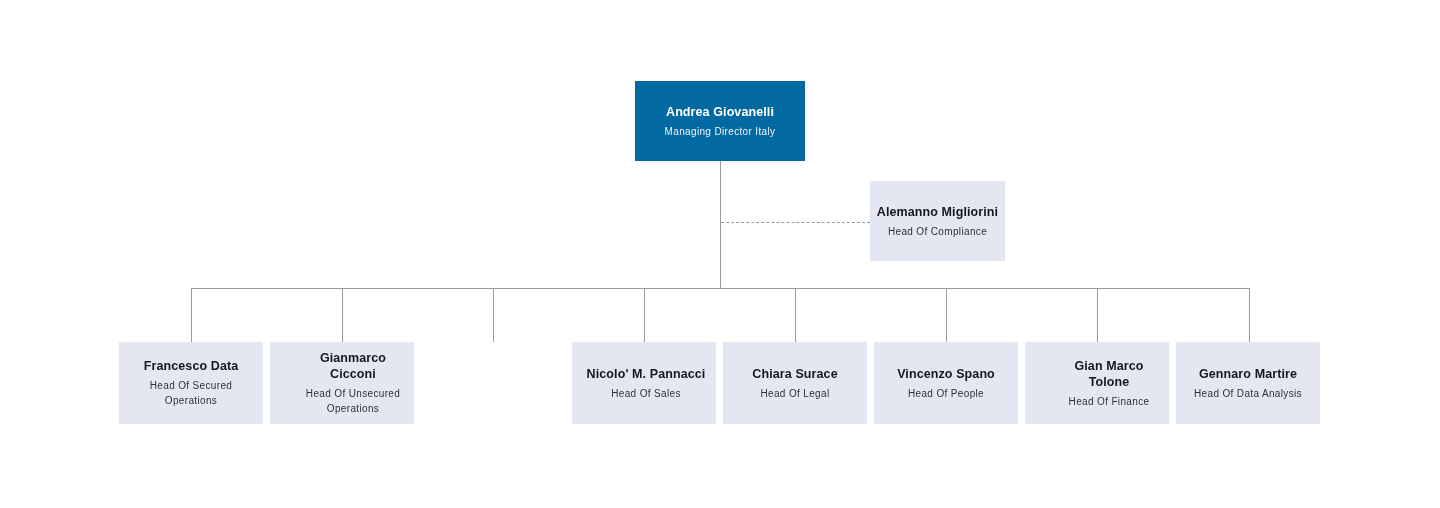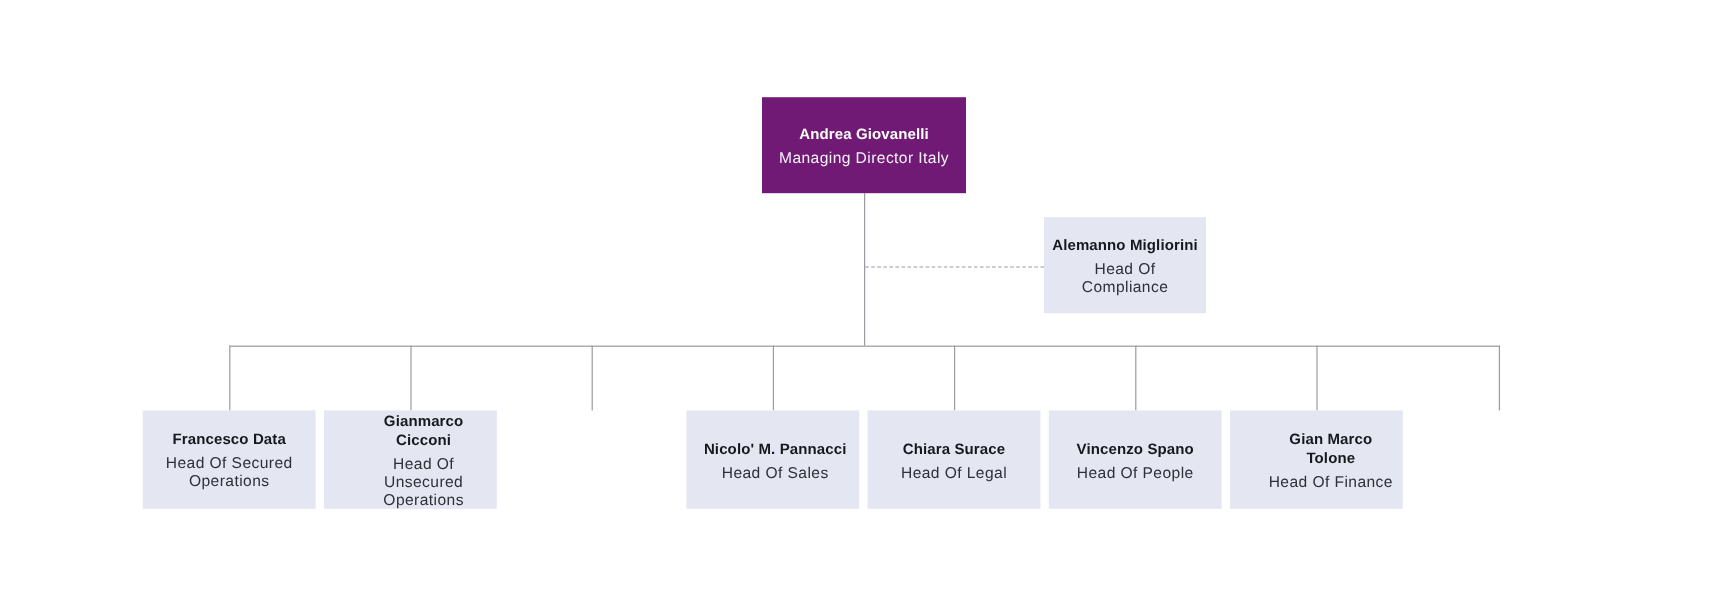"Andrea Giovanelli" .node-root { background: #701a75 -> #0369a1 }
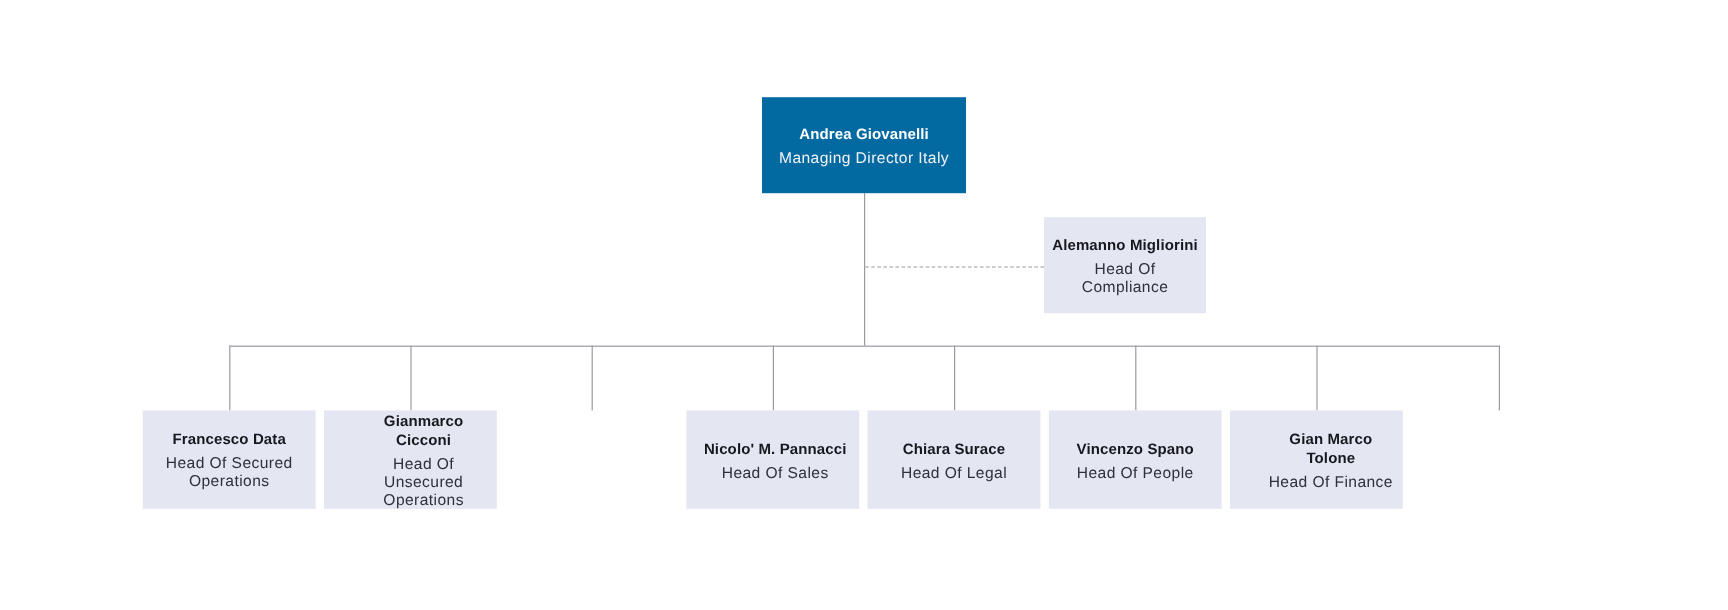"Managing Director Italy" .node .node-title { font-size: 13px -> 10px }
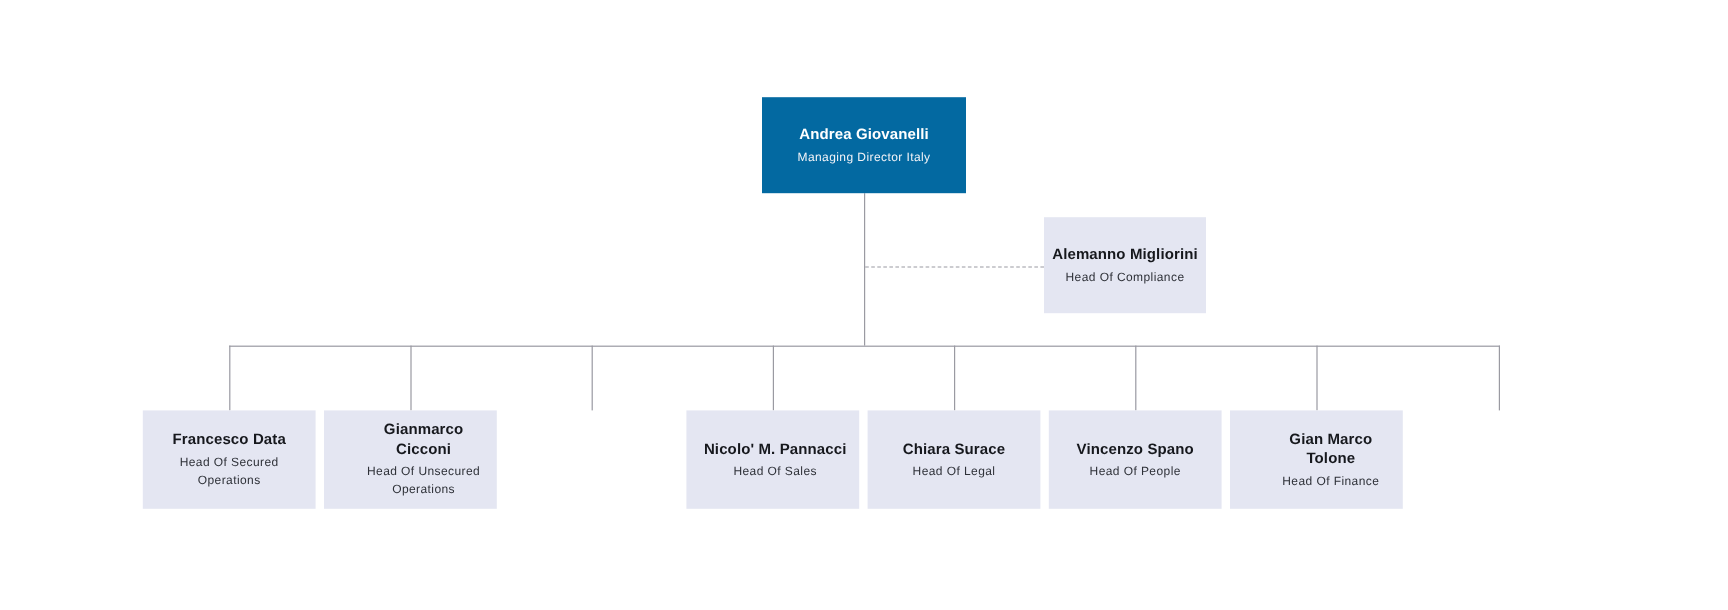"Gennaro Martire" div.node { html: none -> <div> <div>Gennaro Martire</div> <div>Head Of Data Analysis</div> </div> }
